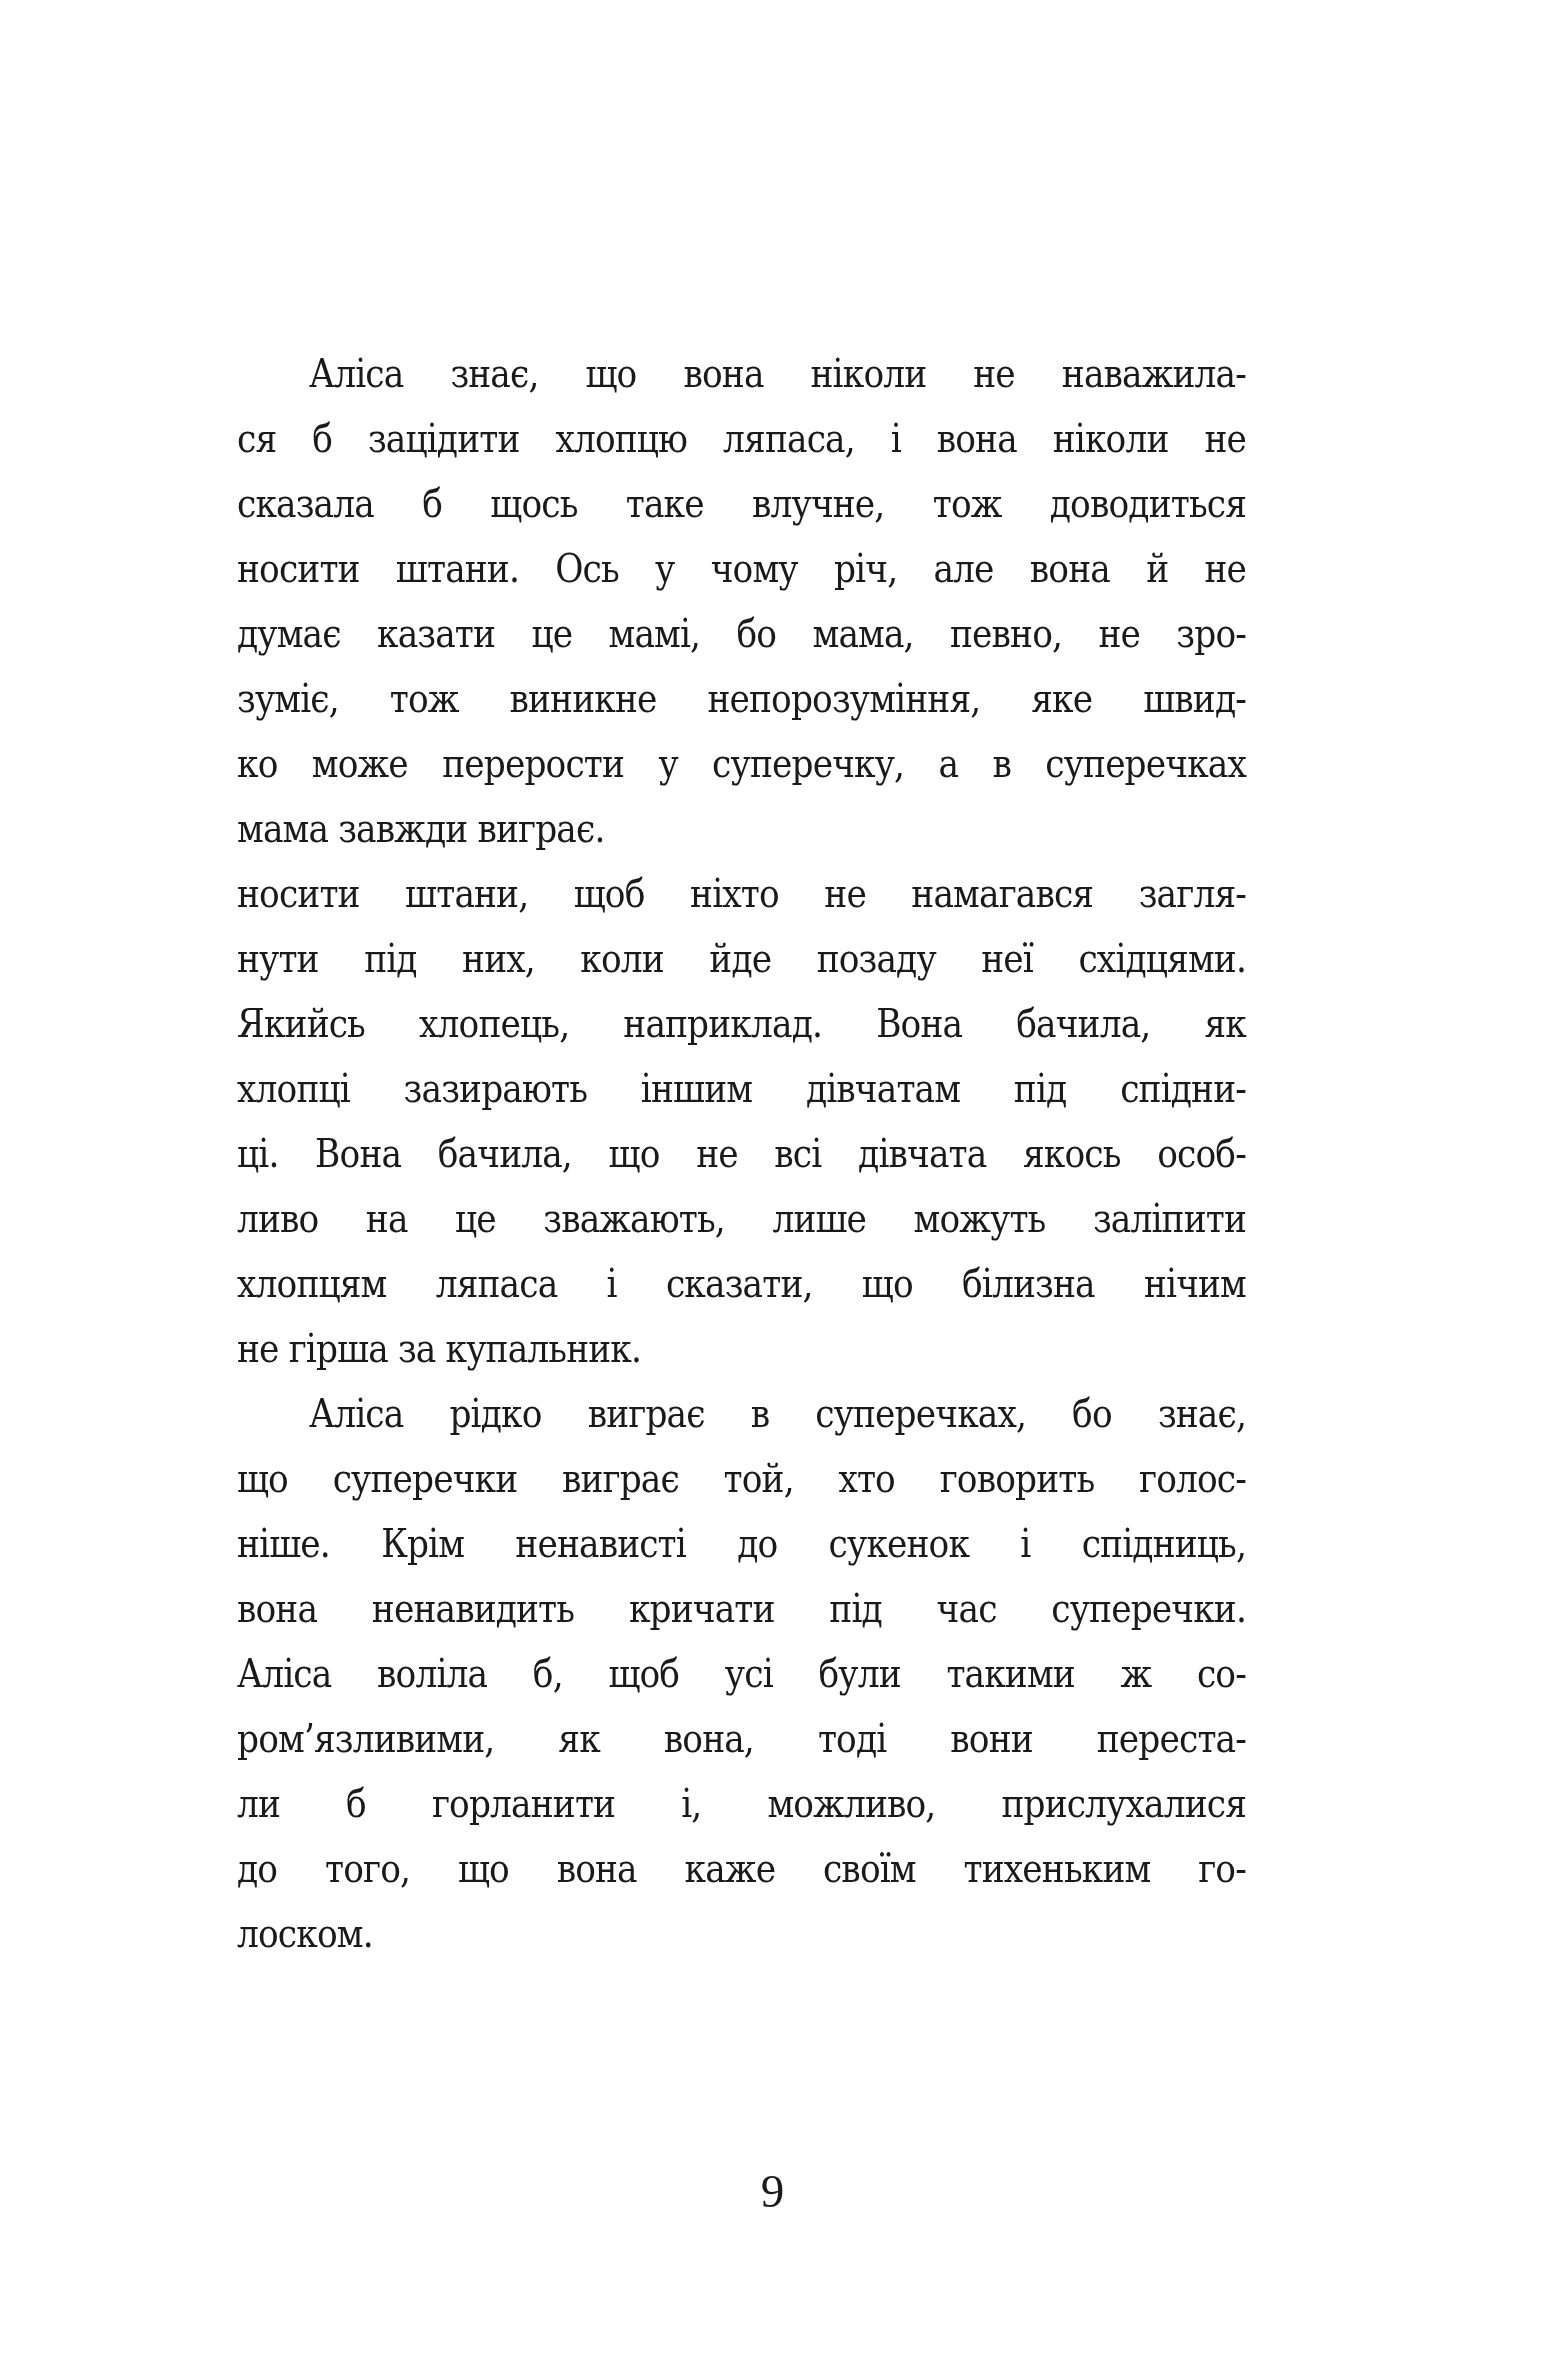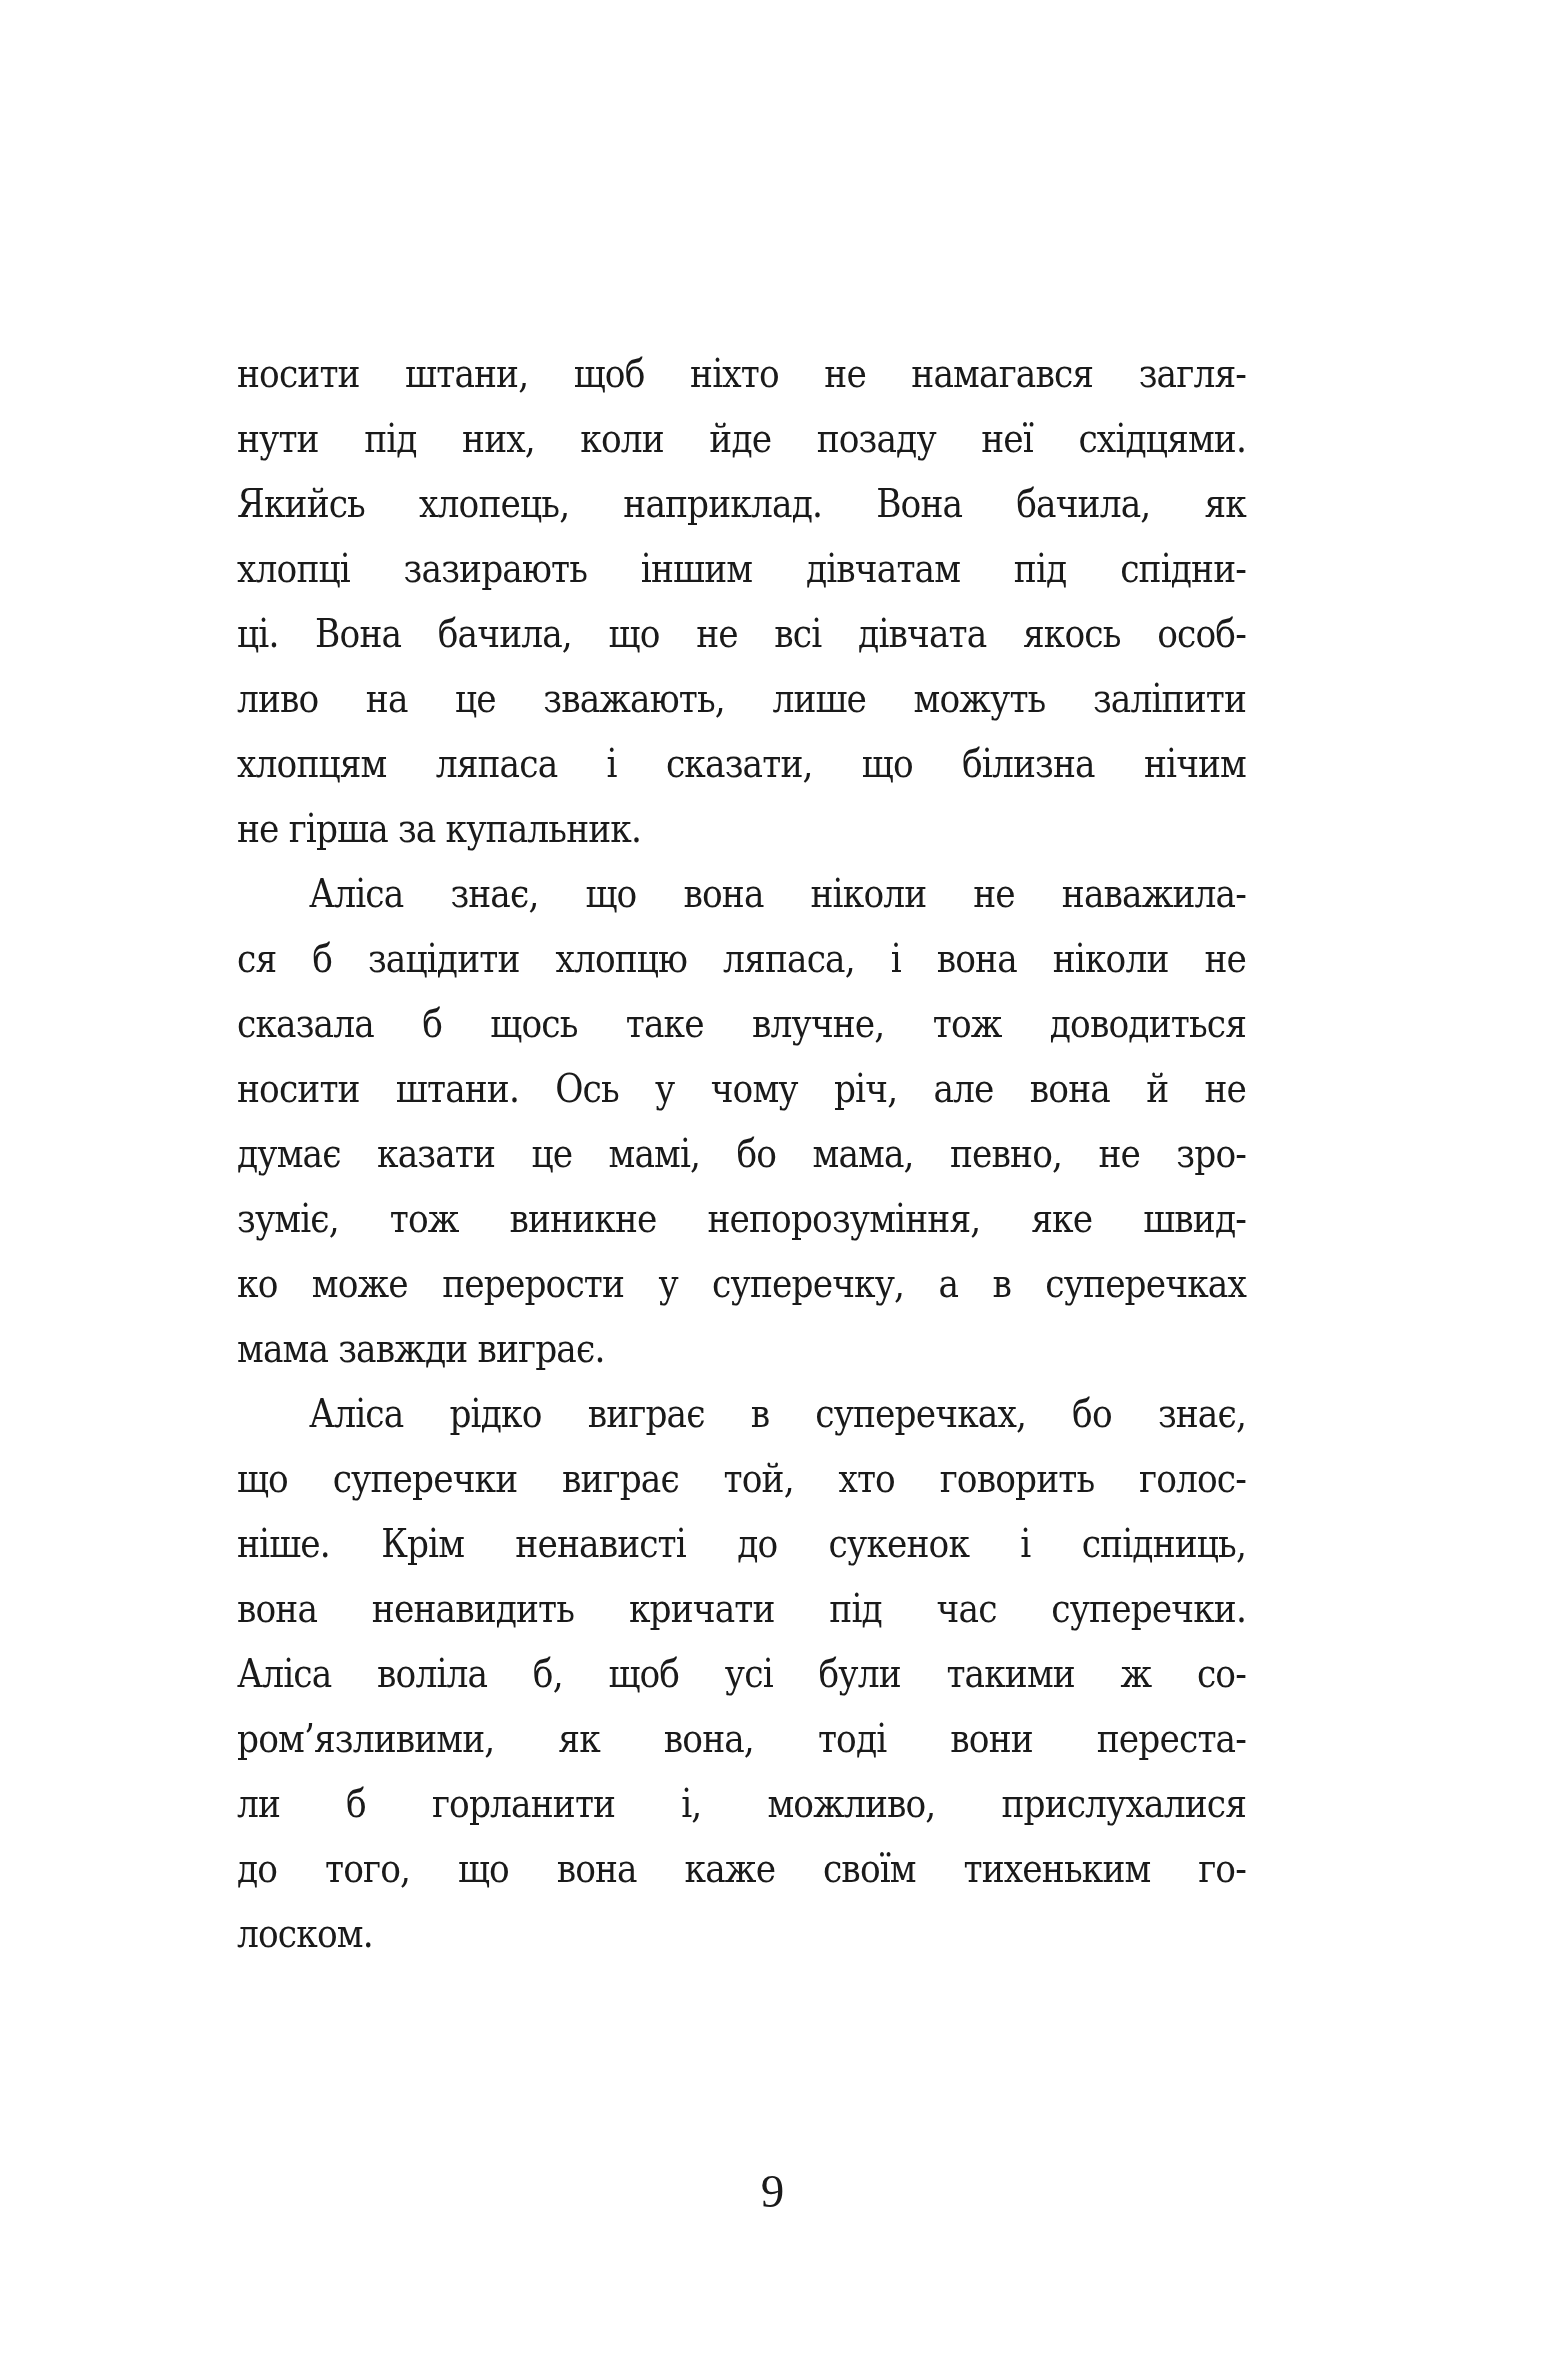"носити штани, щоб ніхто не" div { order: before "Аліса знає, що вона ніколи" -> after "Аліса знає, що вона ніколи" }
